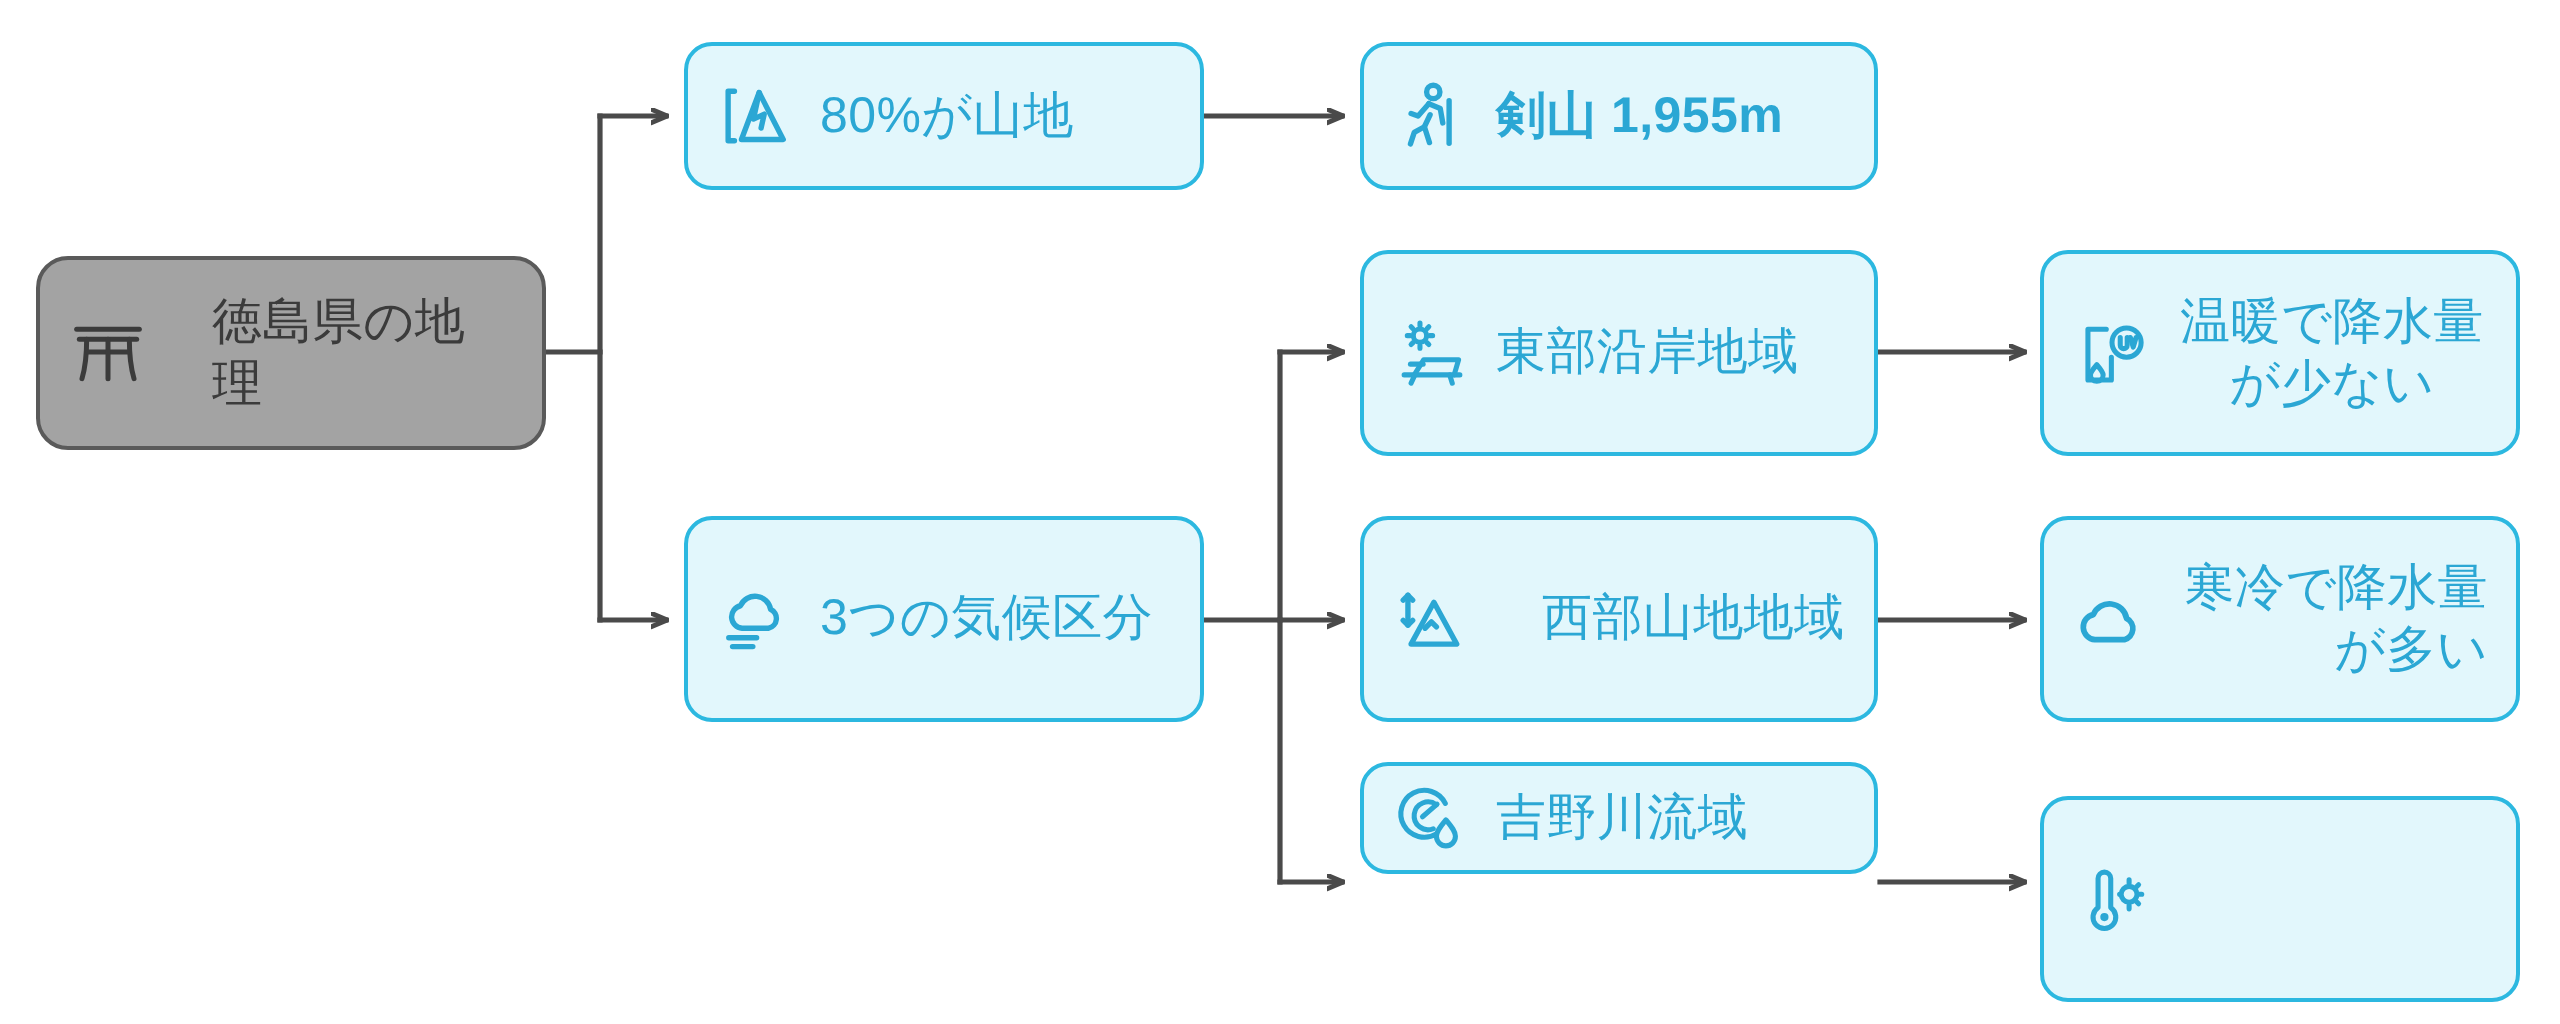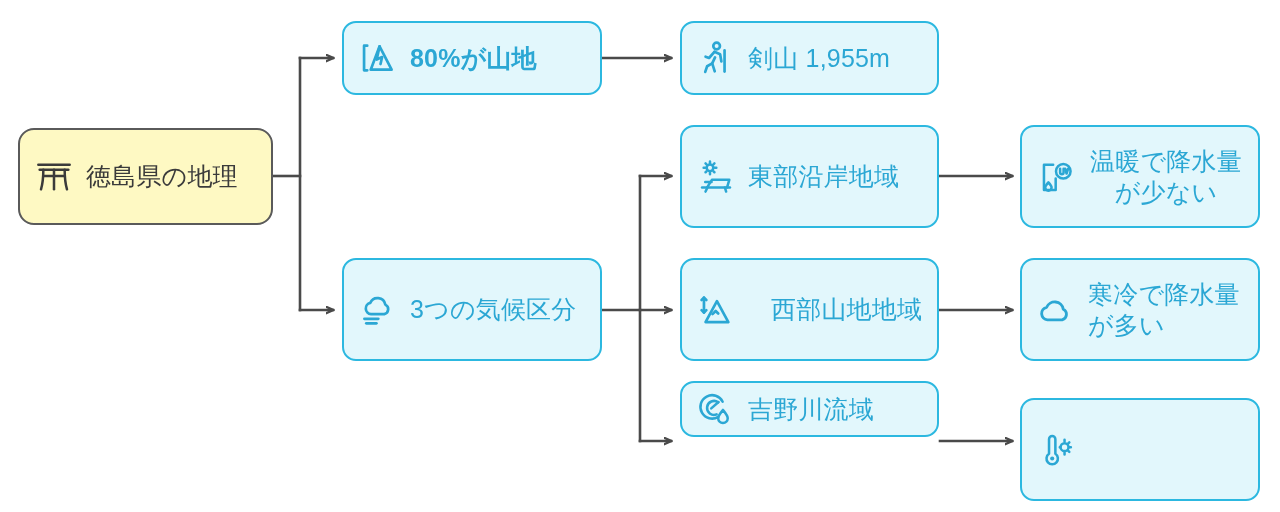"80%が山地" div.node { font-weight: bold -> none }
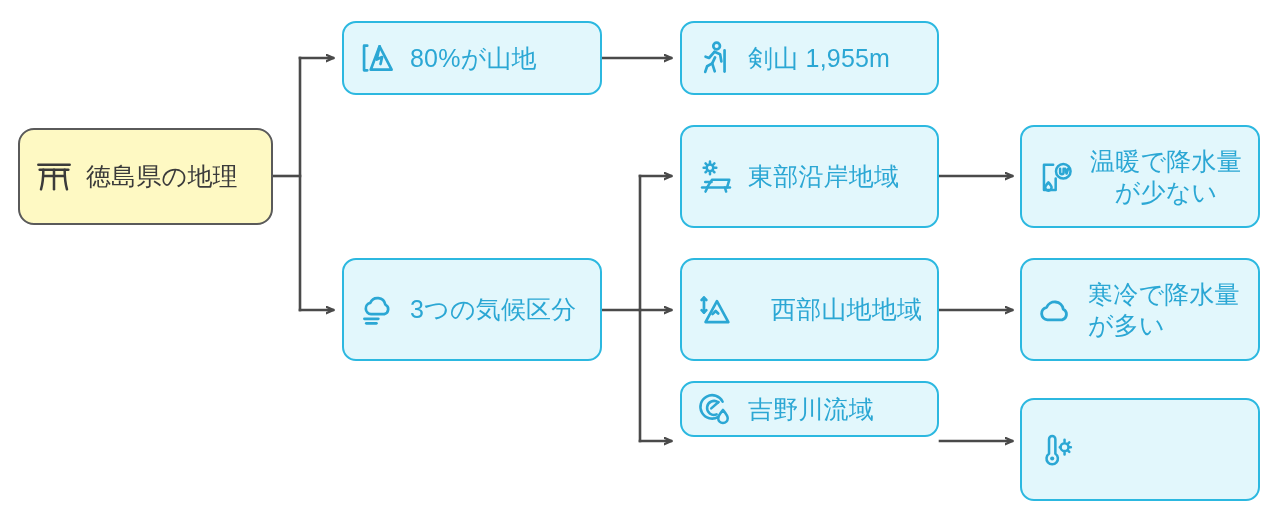"剣山 1,955m" div.node { font-weight: none -> bold }
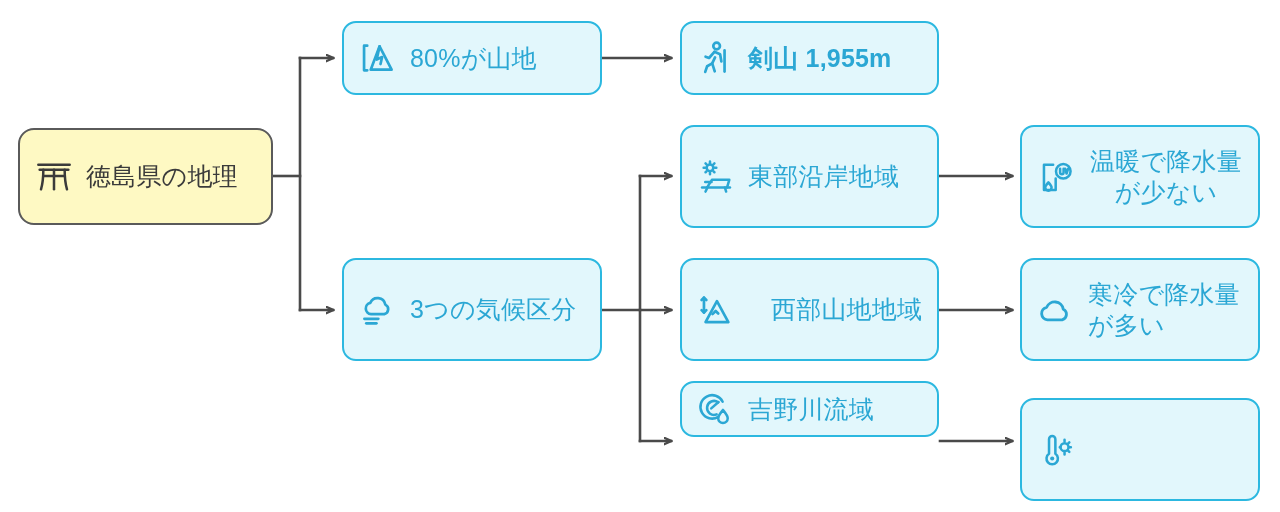"徳島県の地理" .node.root-node { background: #fef9c3 -> #a3a3a3; gap: none -> 20px }
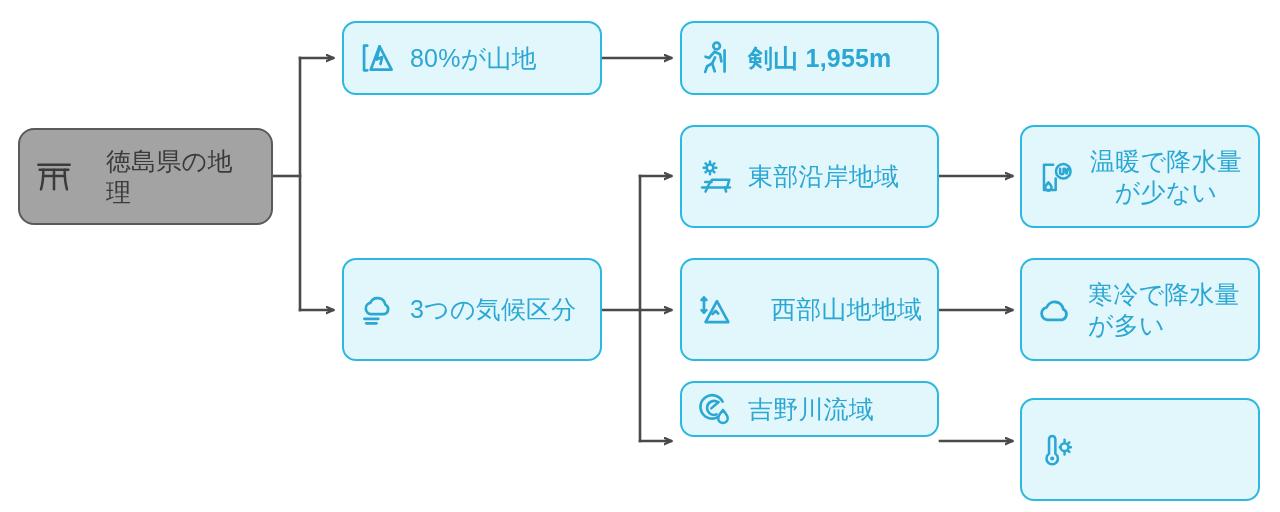"寒冷で降水量が多い" div.node { text-align: none -> right }
